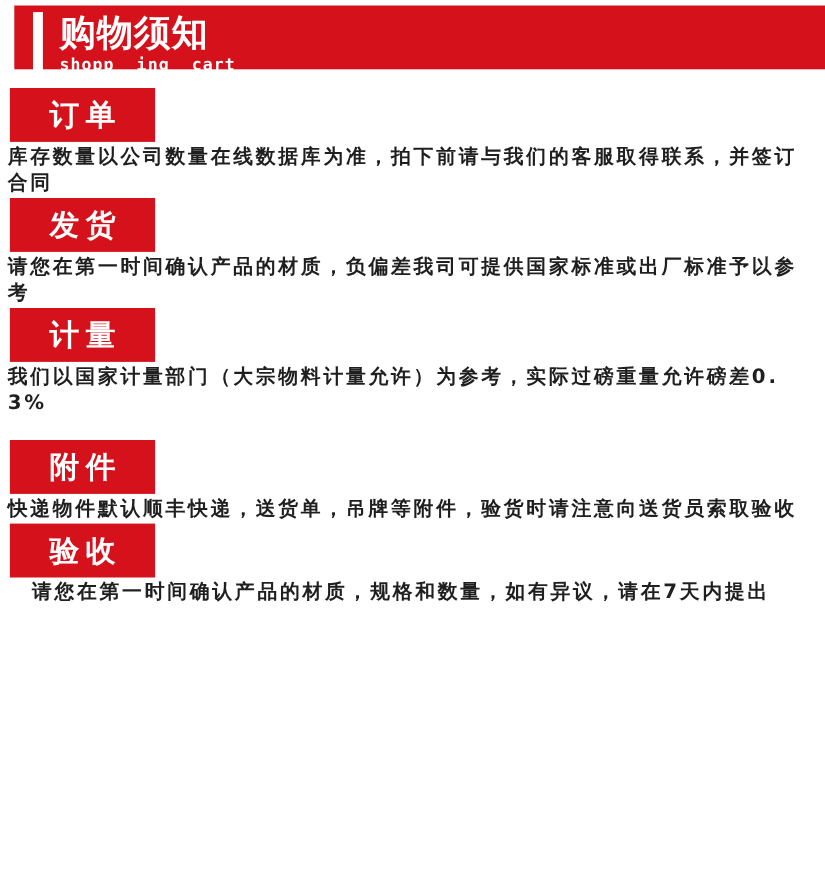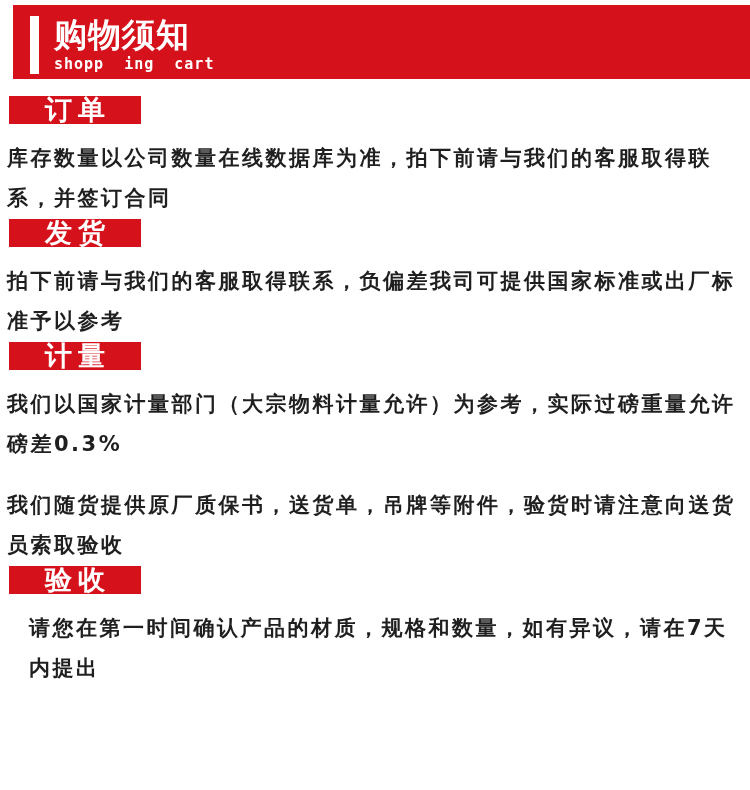"购物须知" .banner { align-items: center -> flex-start; height: 74px -> 58px }
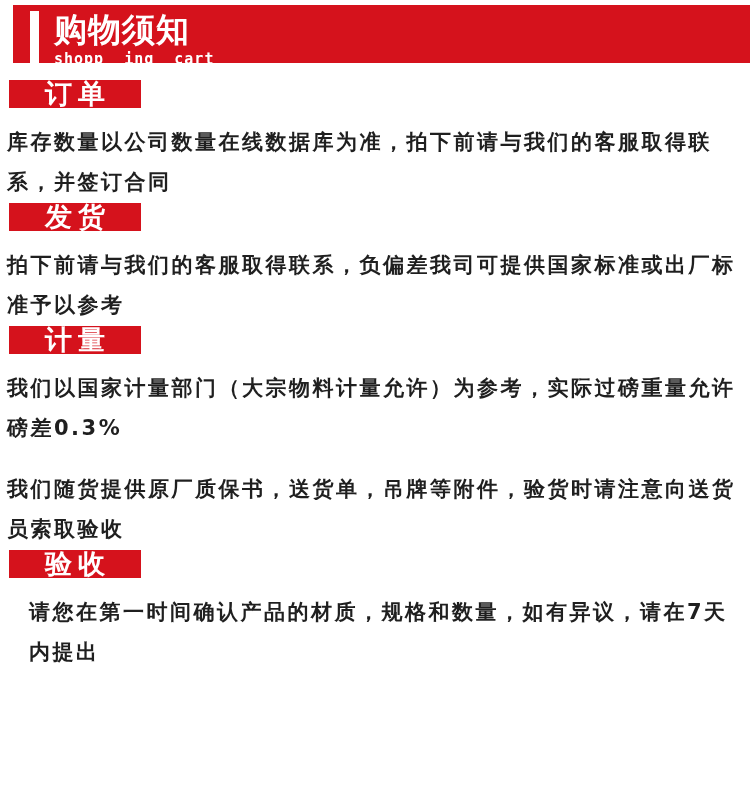"订单" .badge { height: 28px -> 49px }
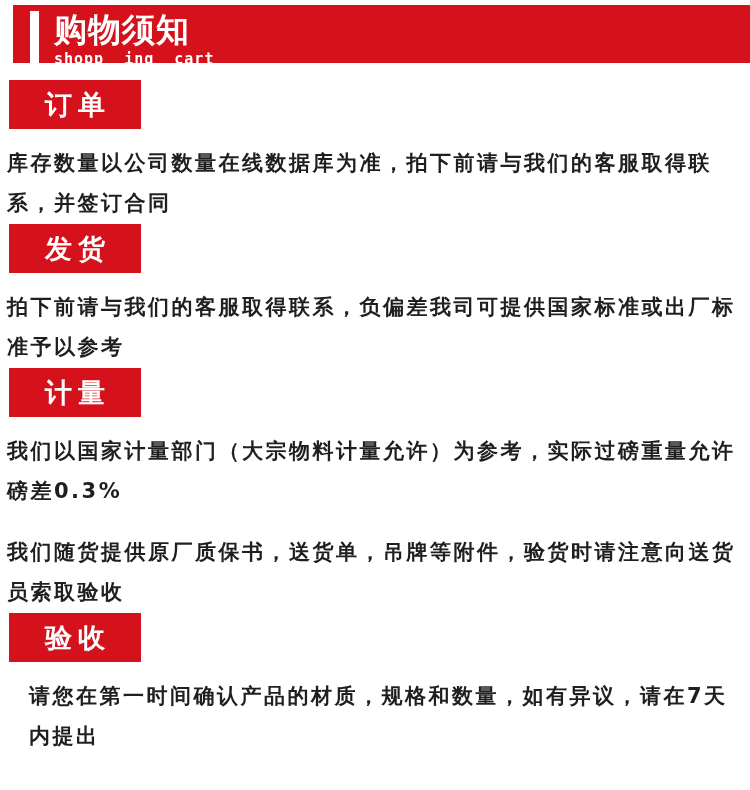"库存数量以公司数量在线数据库为准，拍下前请与我们的客服取得联系，并签订合同" .para { font-size: 21px -> 18px; line-height: 40px -> 24px; margin: 14px 0 0 2px -> 2px 0 0 2px }
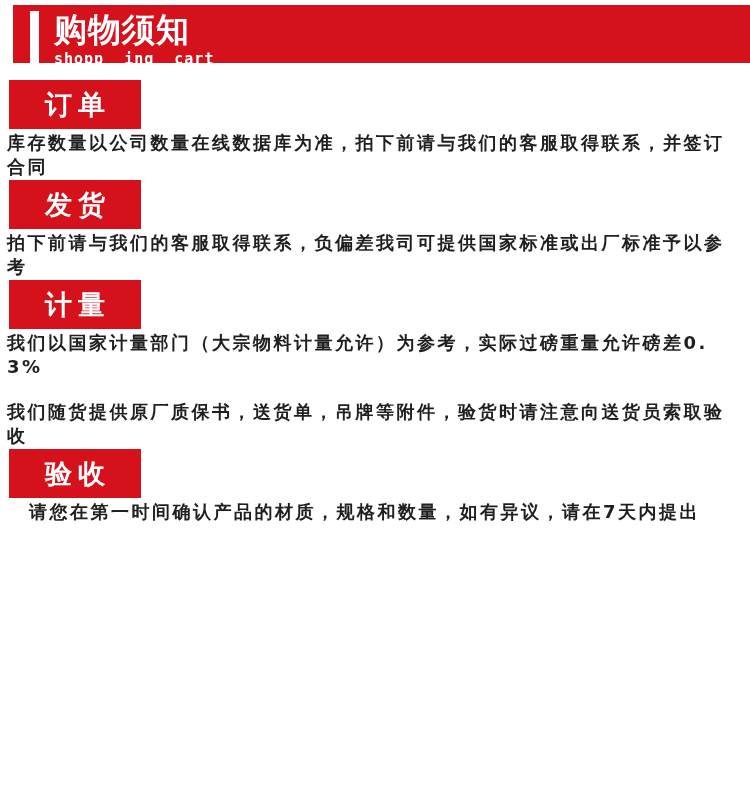"拍下前请与我们的客服取得联系，负偏差我司可提供国家标准或出厂标准予以参考" p.para { text: 拍下前请与我们的客服取得联系 -> 请您在第一时间确认产品的材质 }
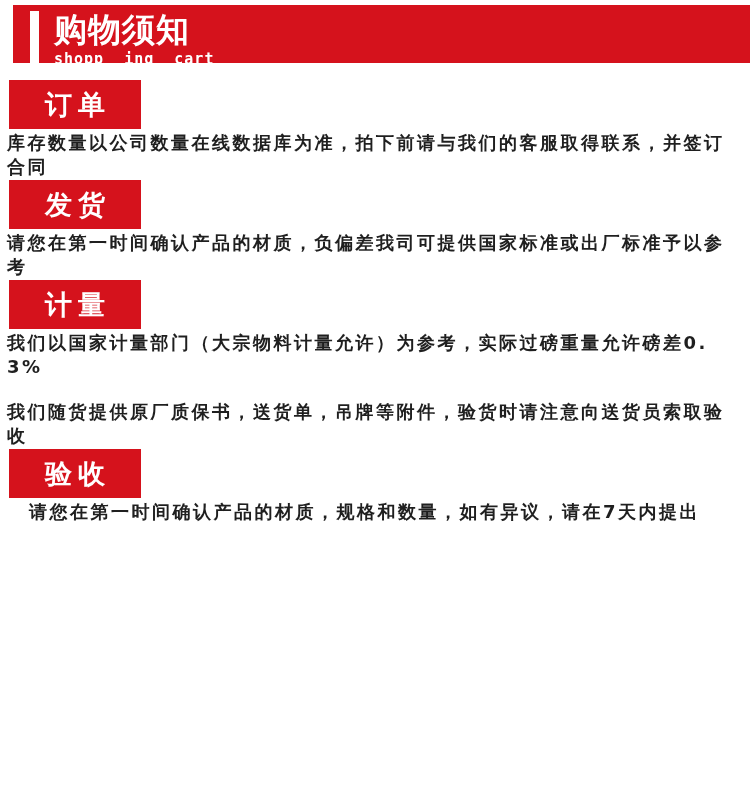"附件" div.badge { html: none -> <div>附件</div> }
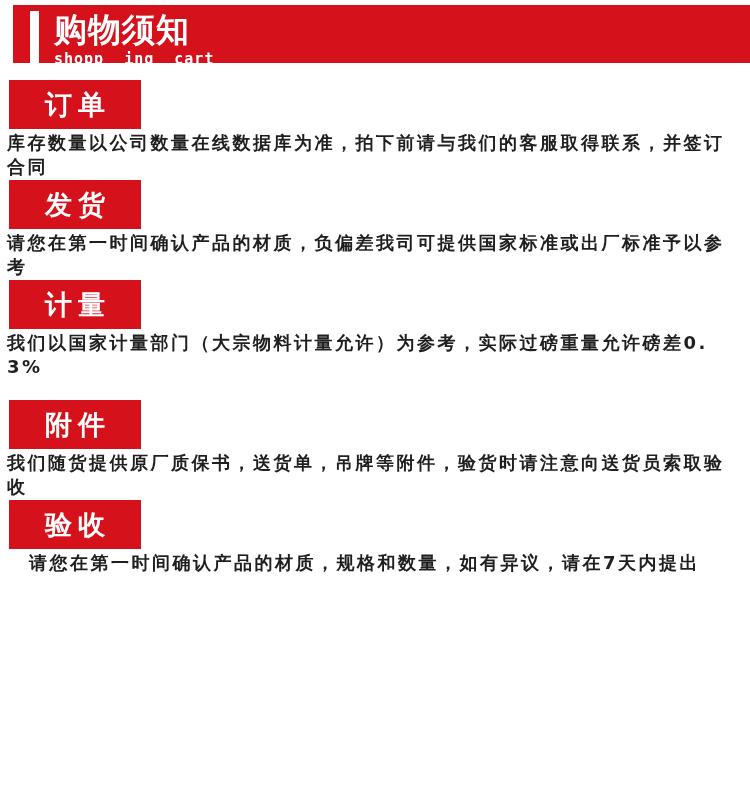"我们随货提供原厂质保书，送货单，吊牌等附件，验货时请注意向送货员索取验收" p.para { text: 我们随货提供原厂质保书 -> 快递物件默认顺丰快递 }
